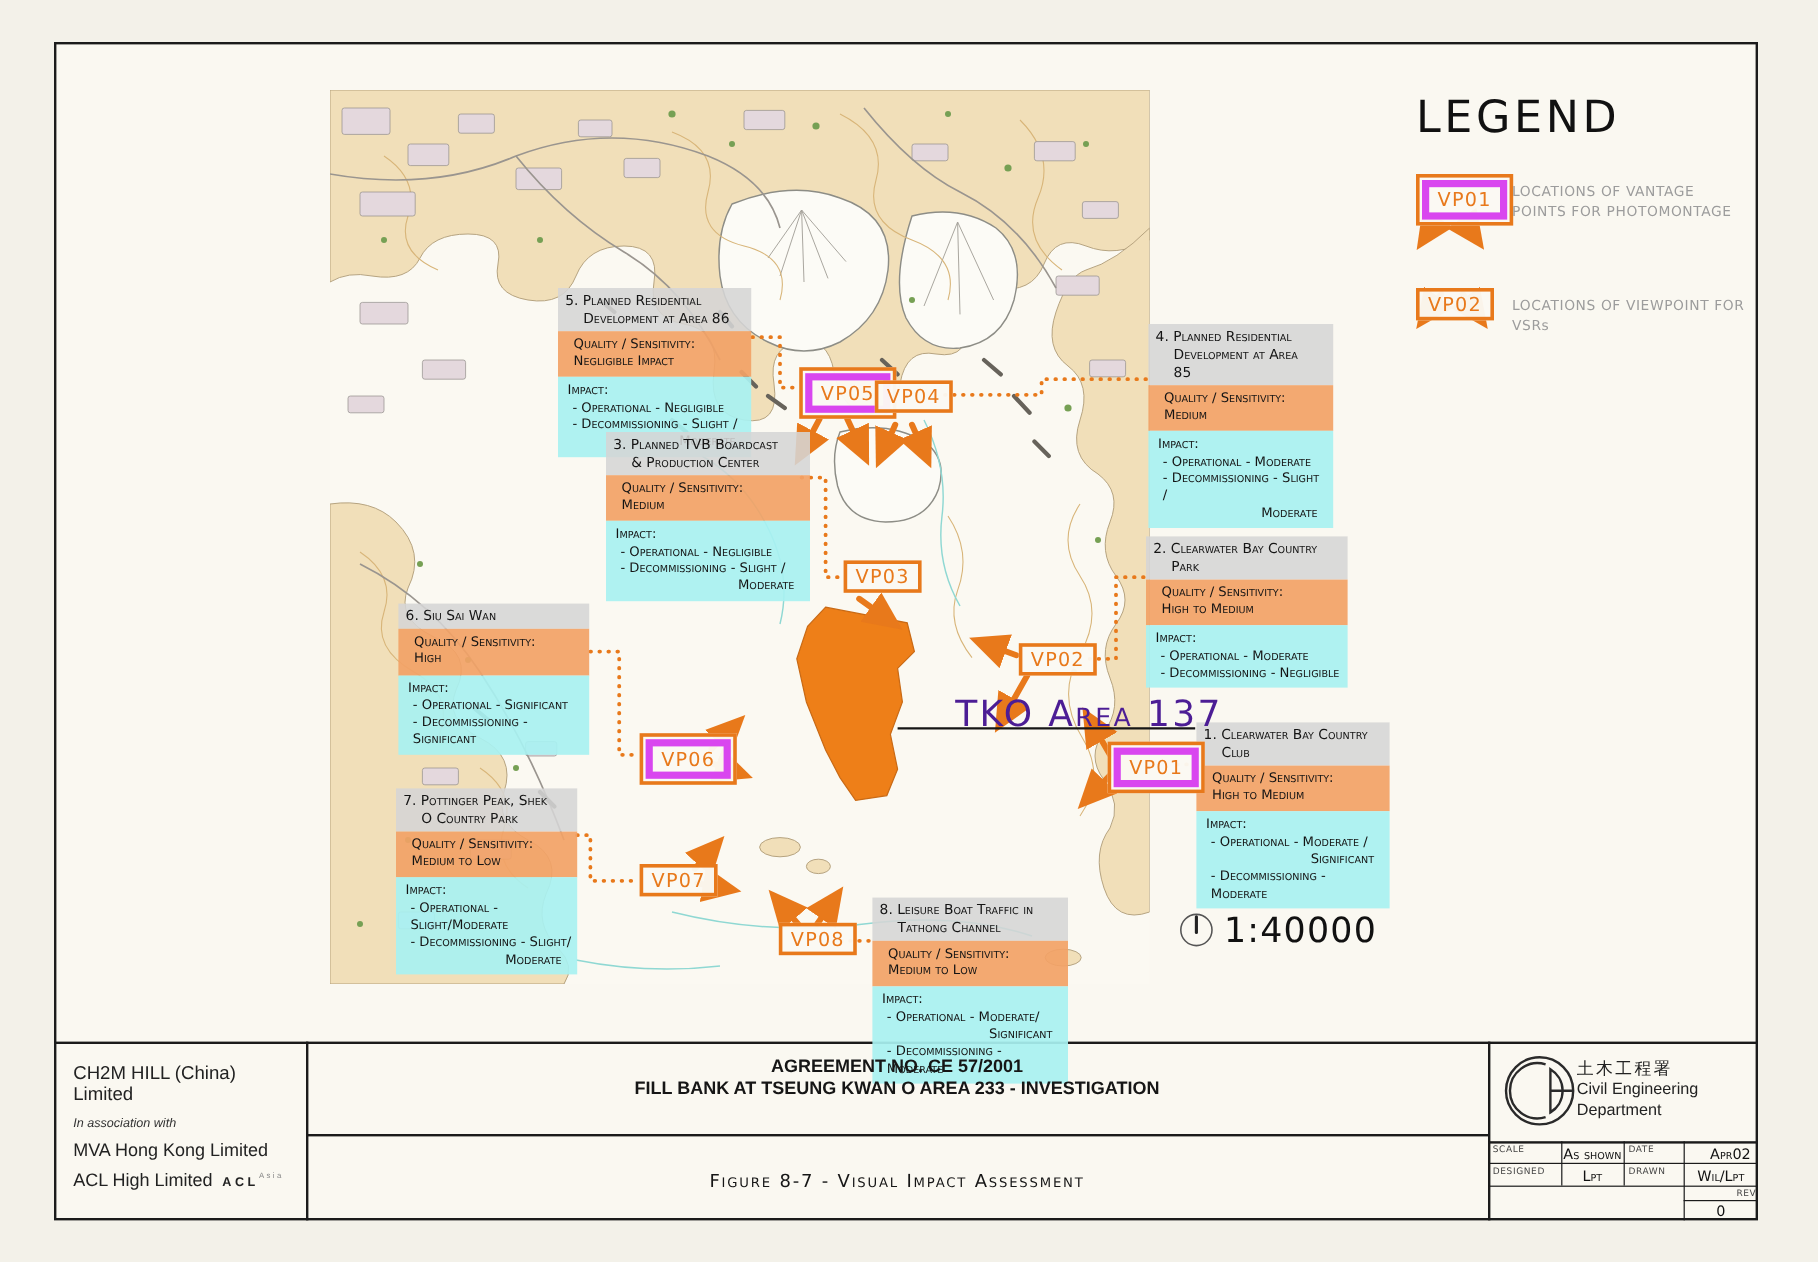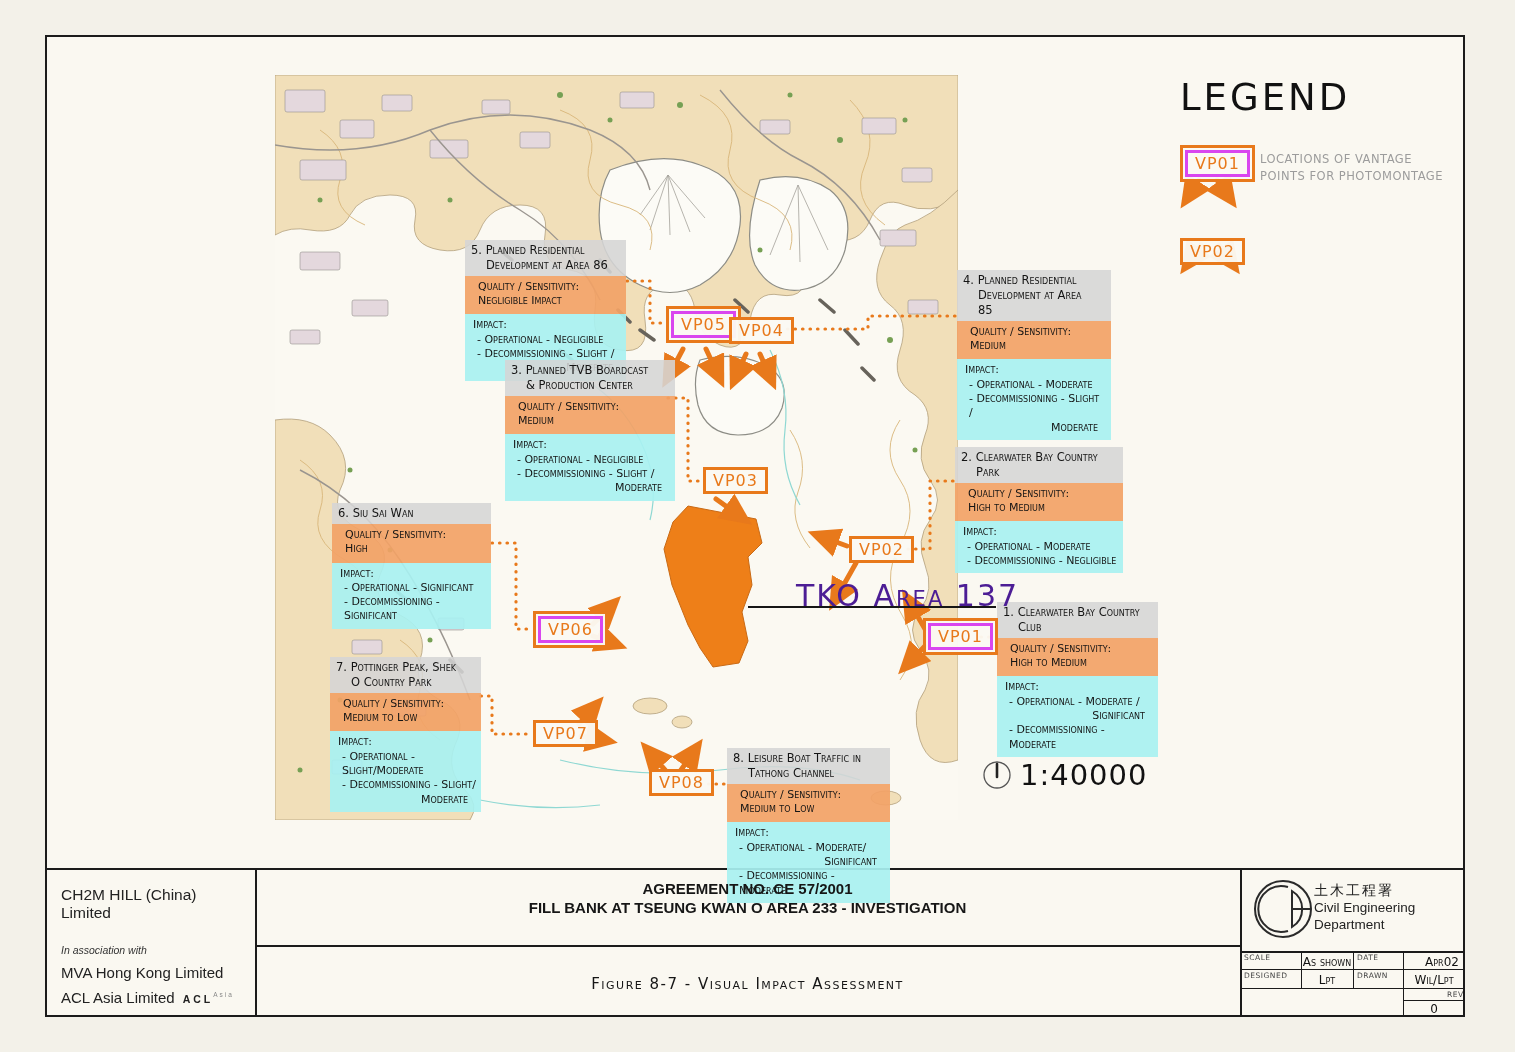"VP01" .vp.double .inner { border: 3px solid #d946ef -> 6px solid #d946ef }
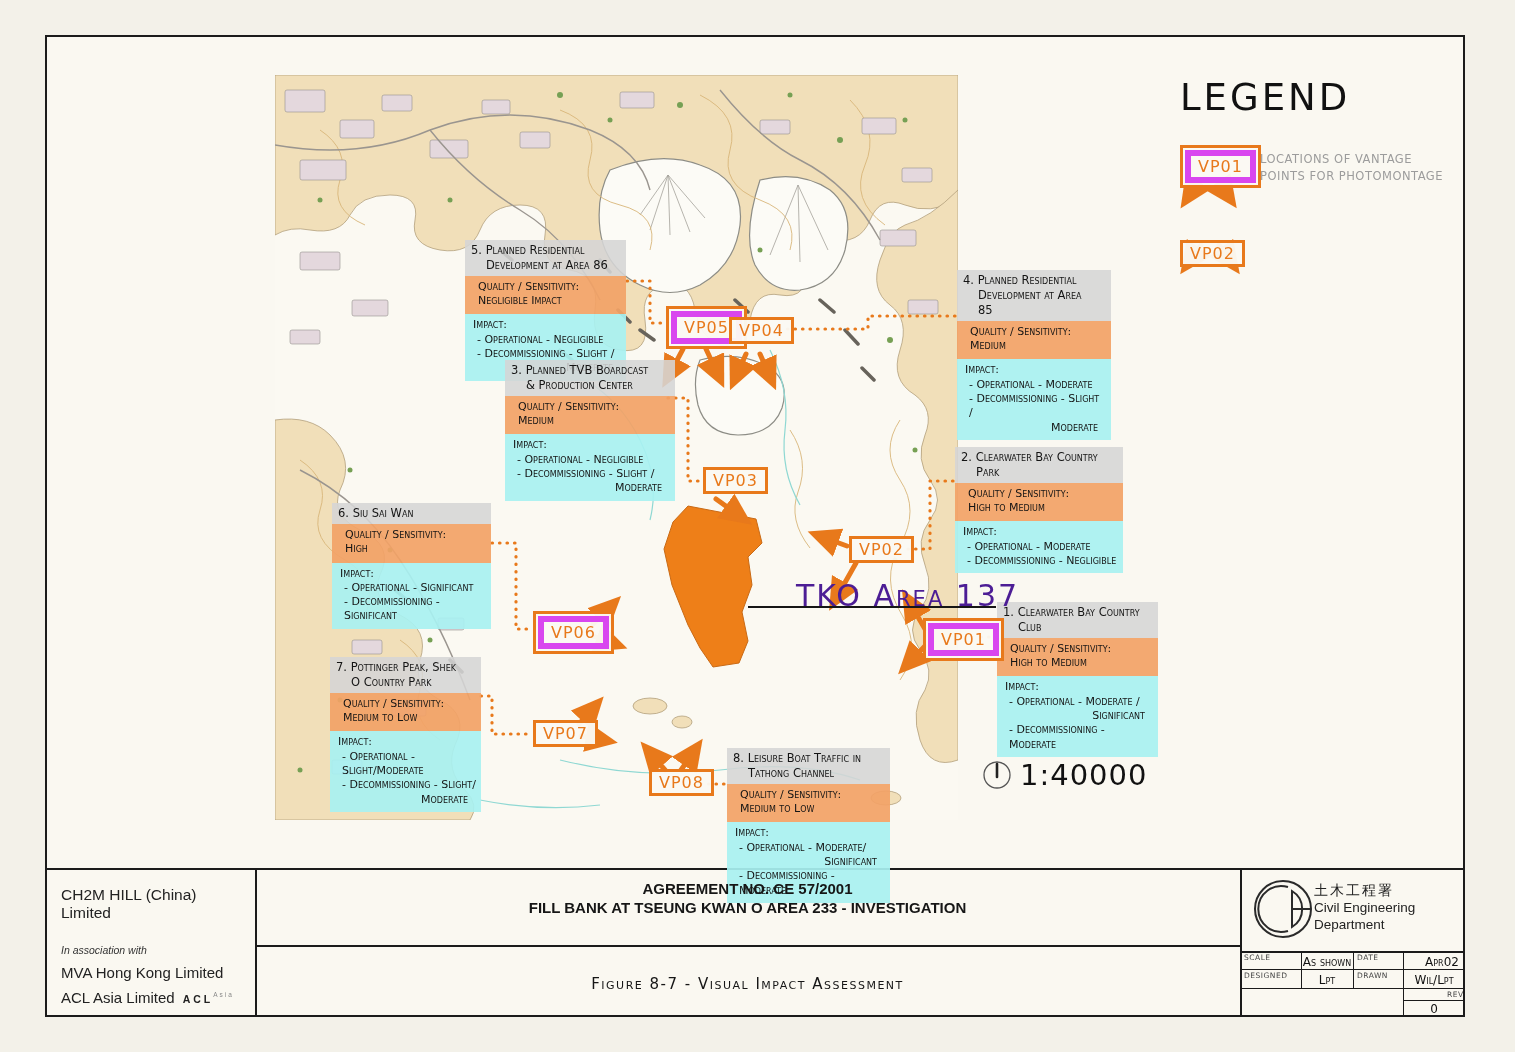"LOCATIONS OF VIEWPOINT FOR VSRs" div.legend-text { html: none -> <div>LOCATIONS OF VIEWPOINT FOR VSRs</div> }
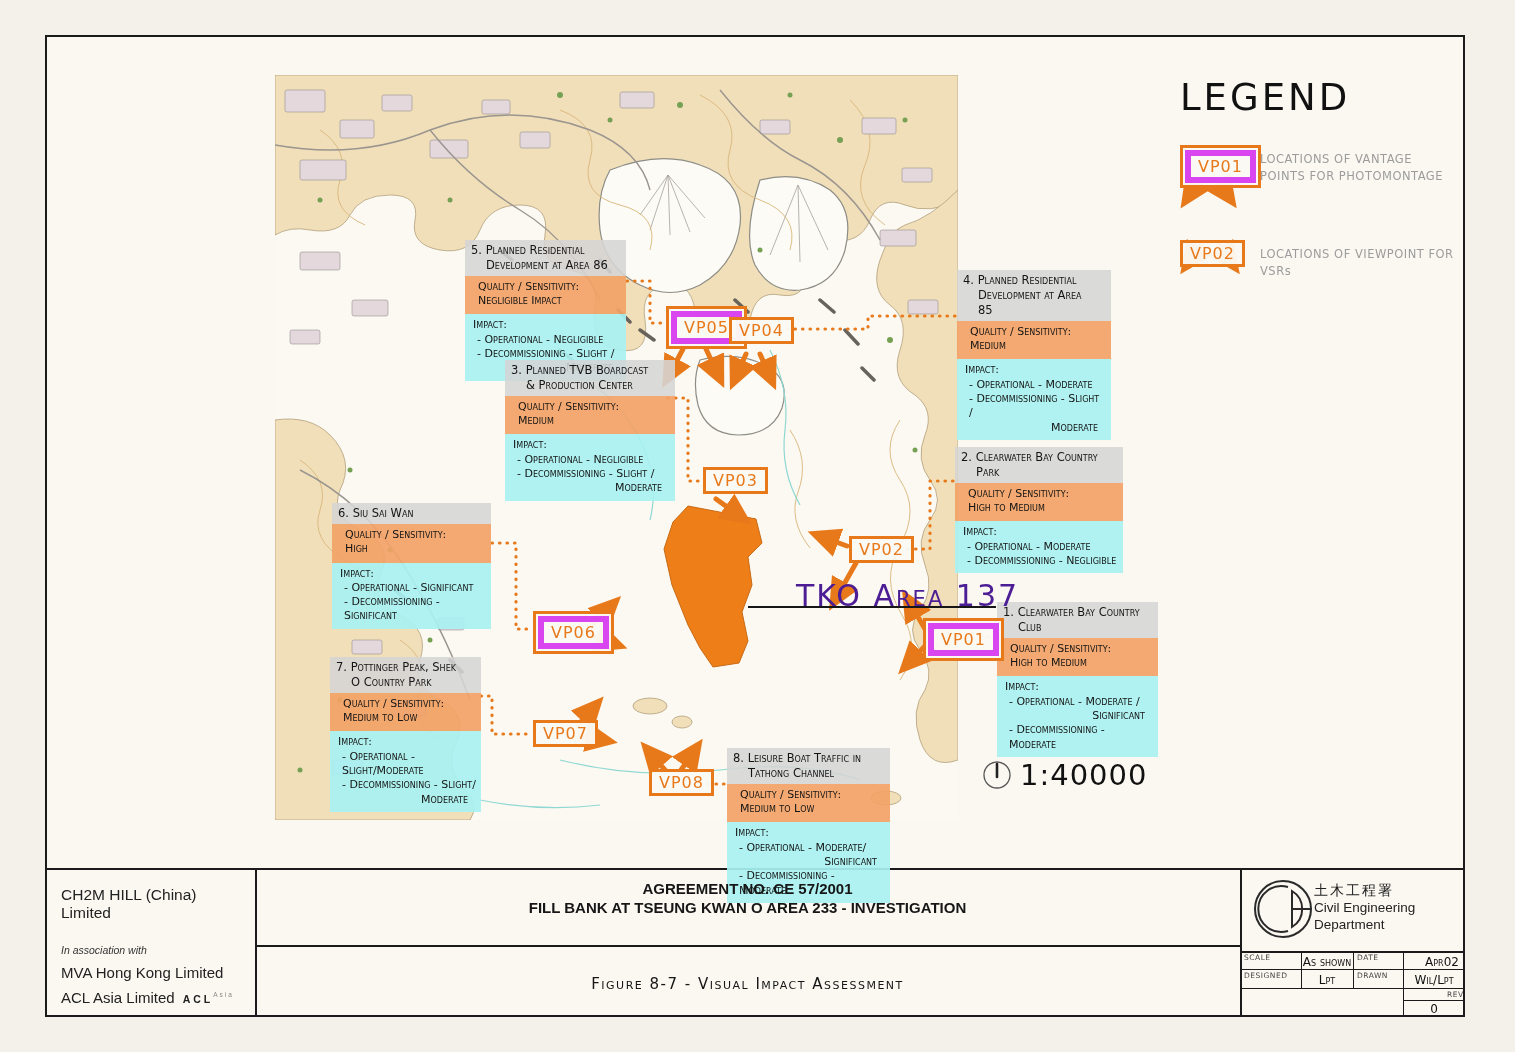"In association with" .consultant .assoc { margin-top: 22px -> 8px }
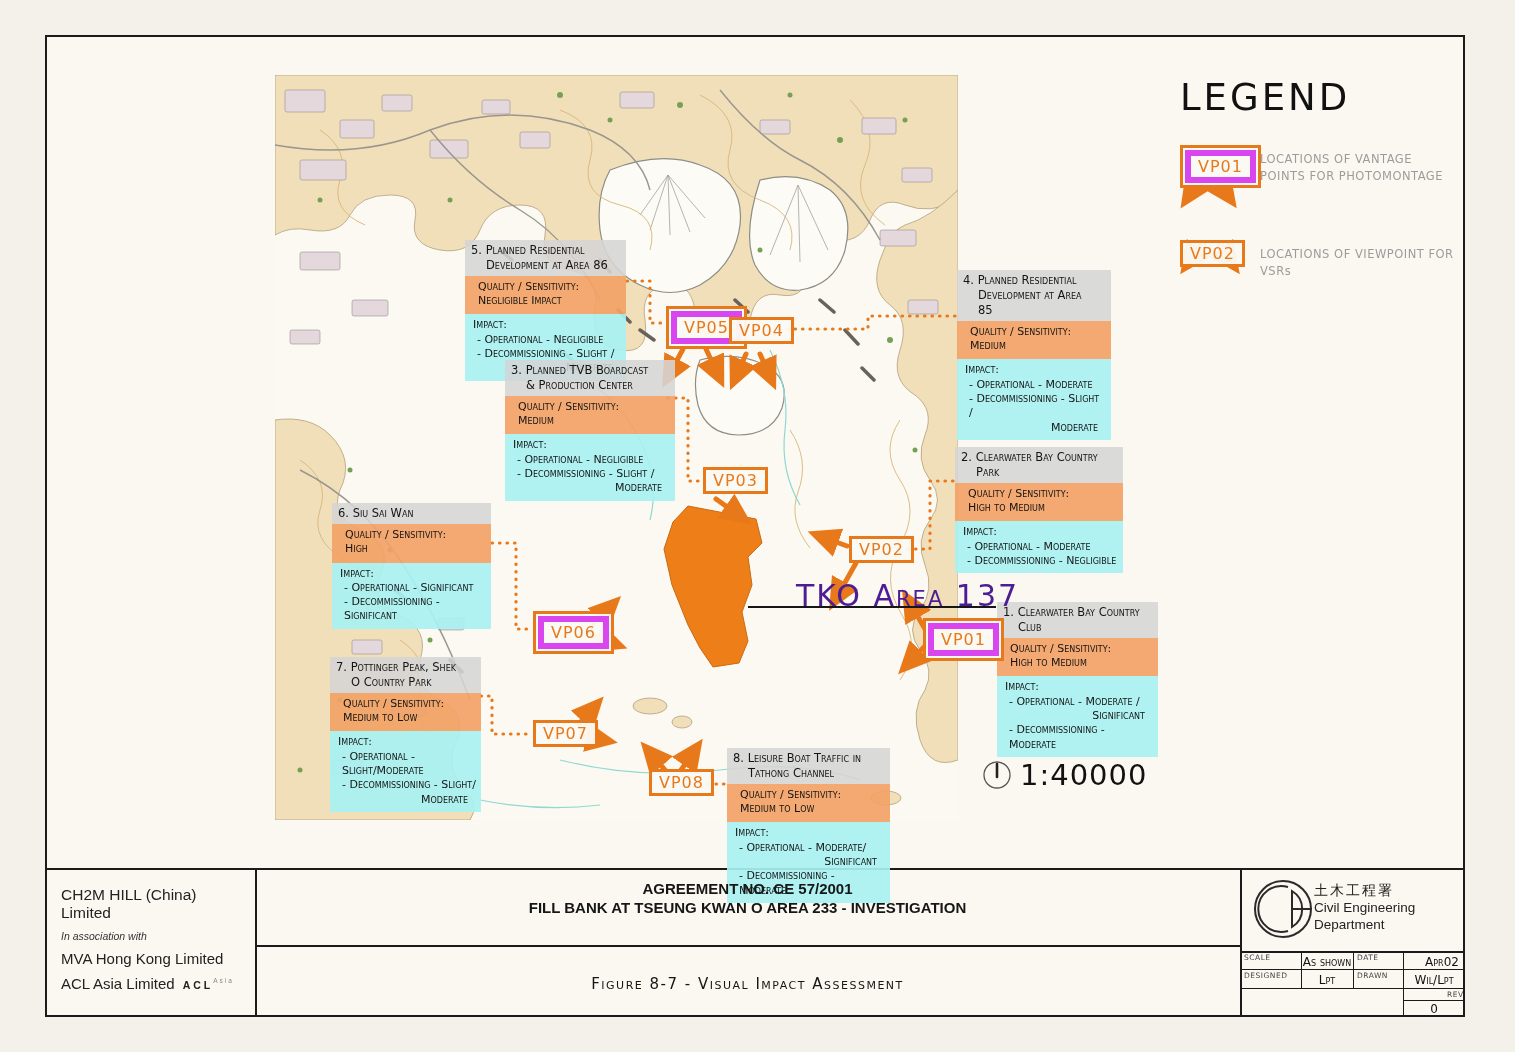"ACL Asia Limited" span { text: Asia -> High }
